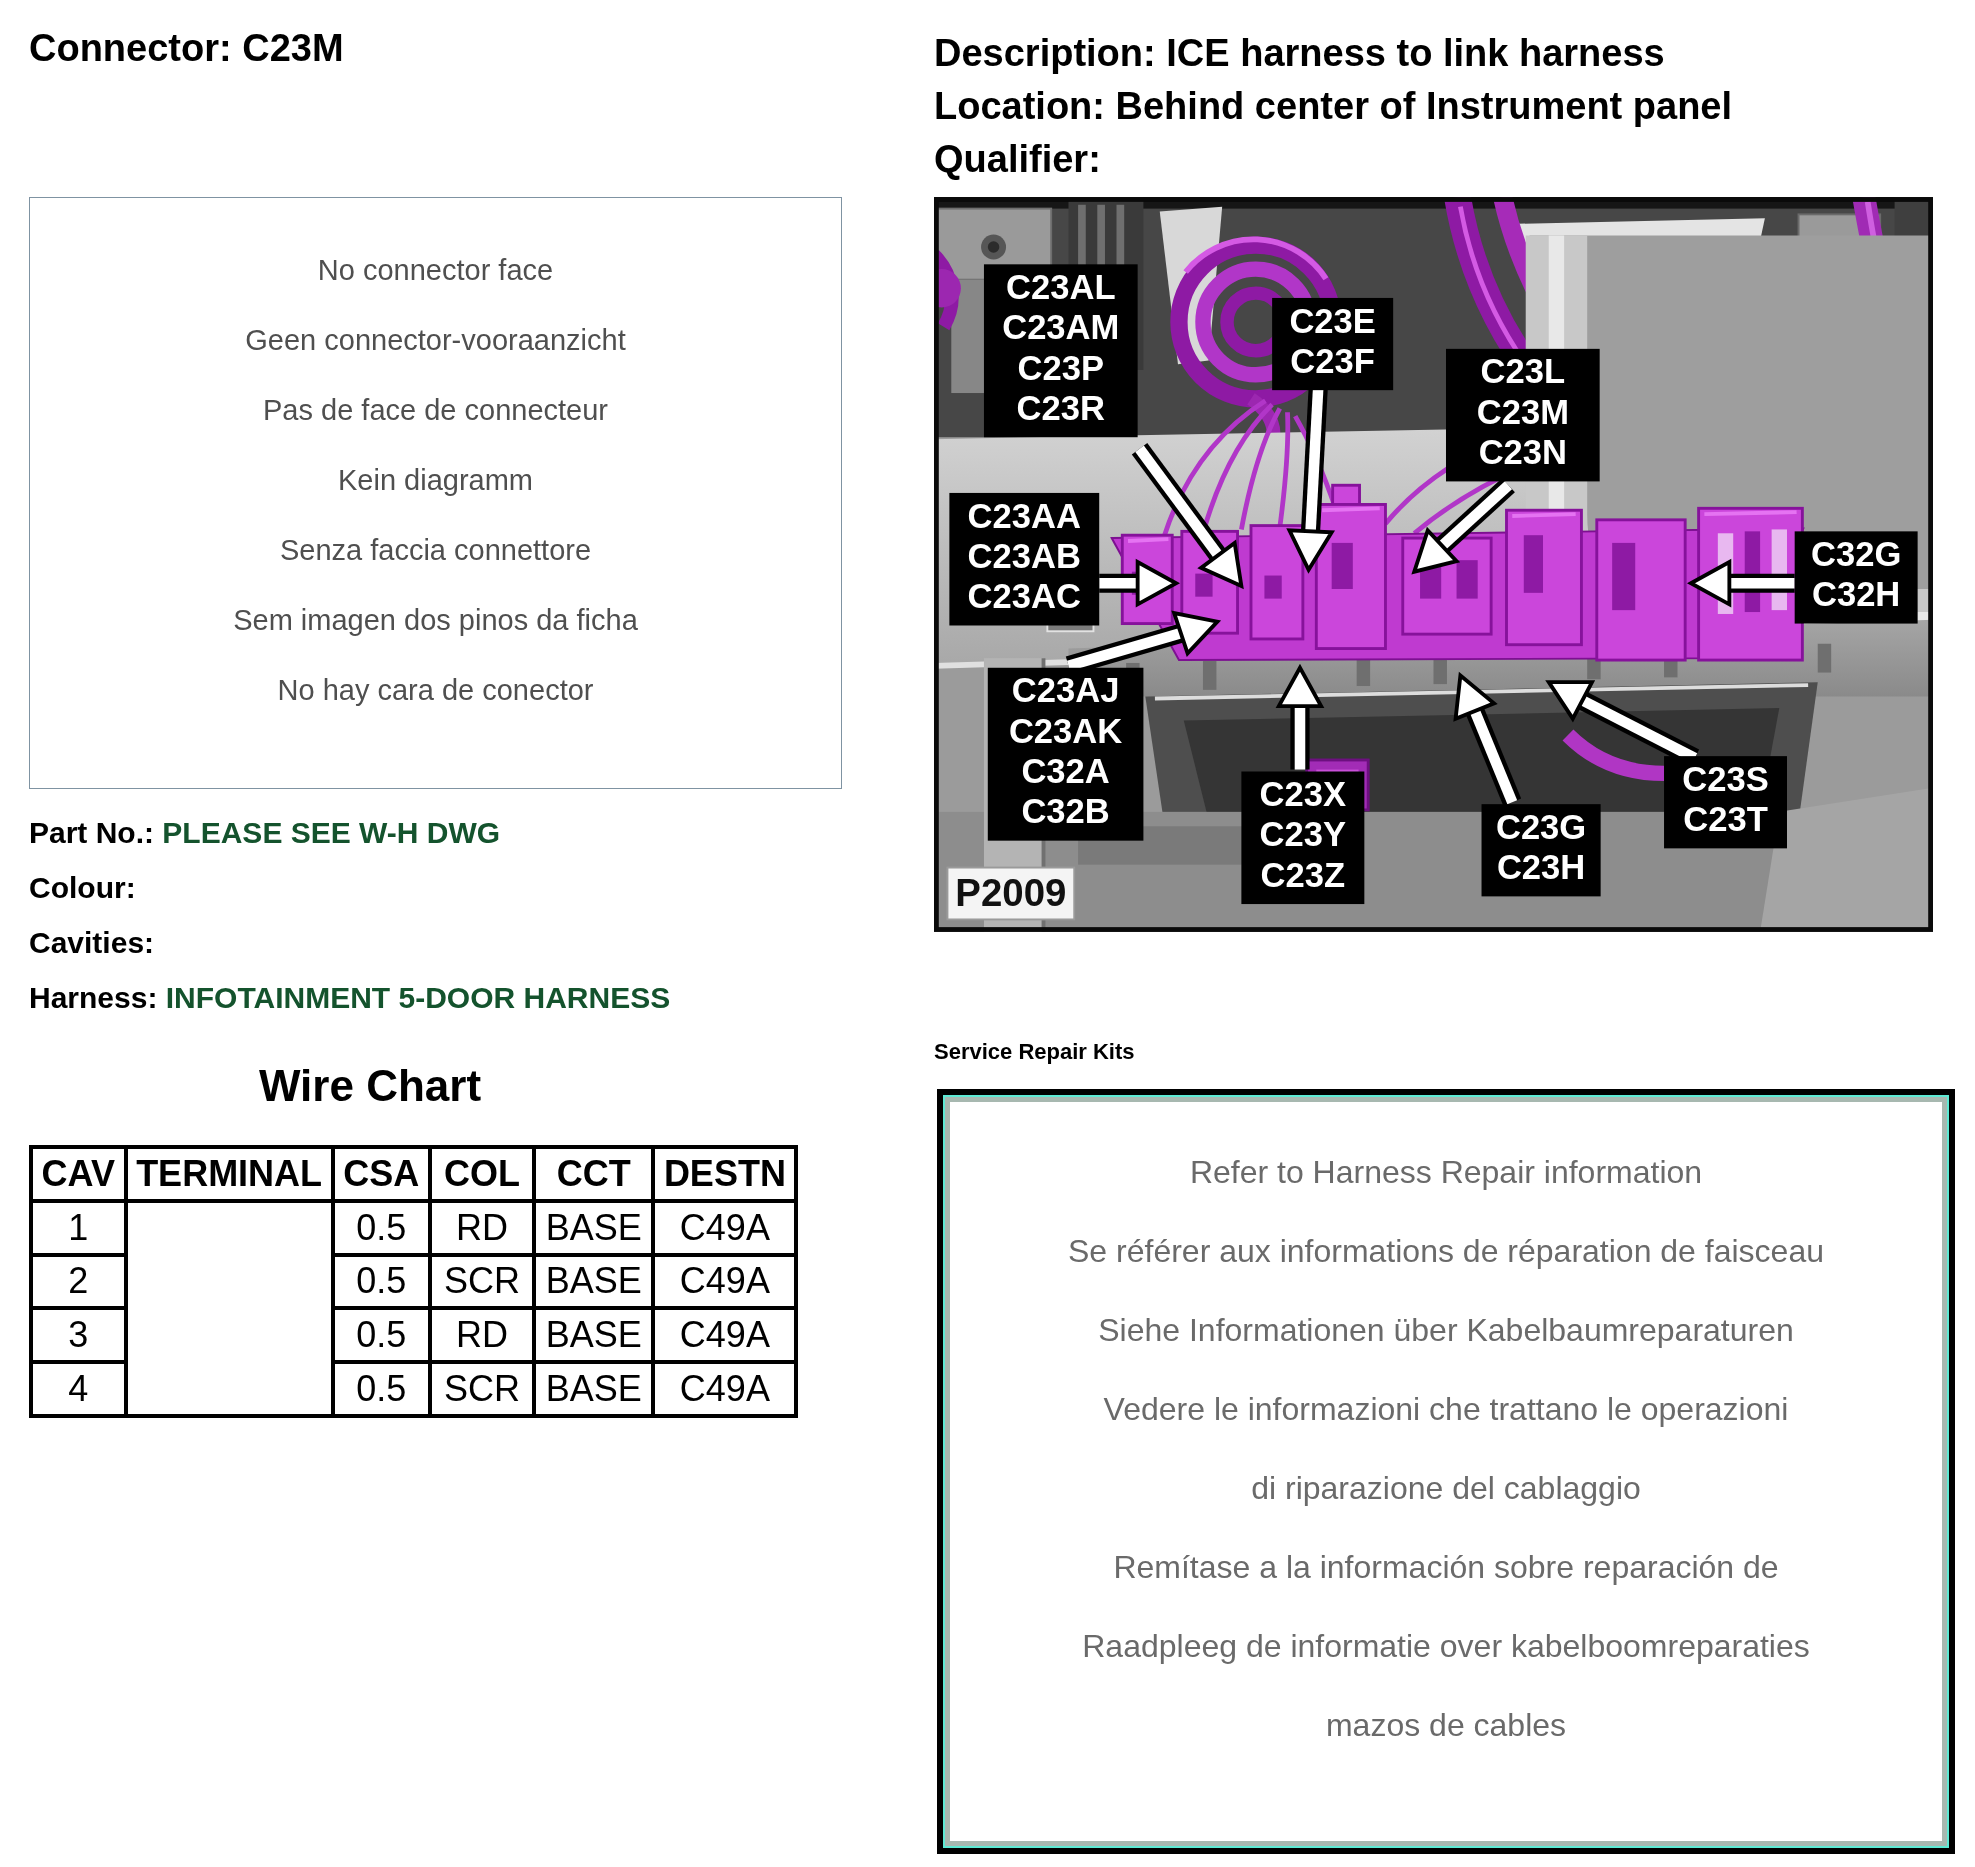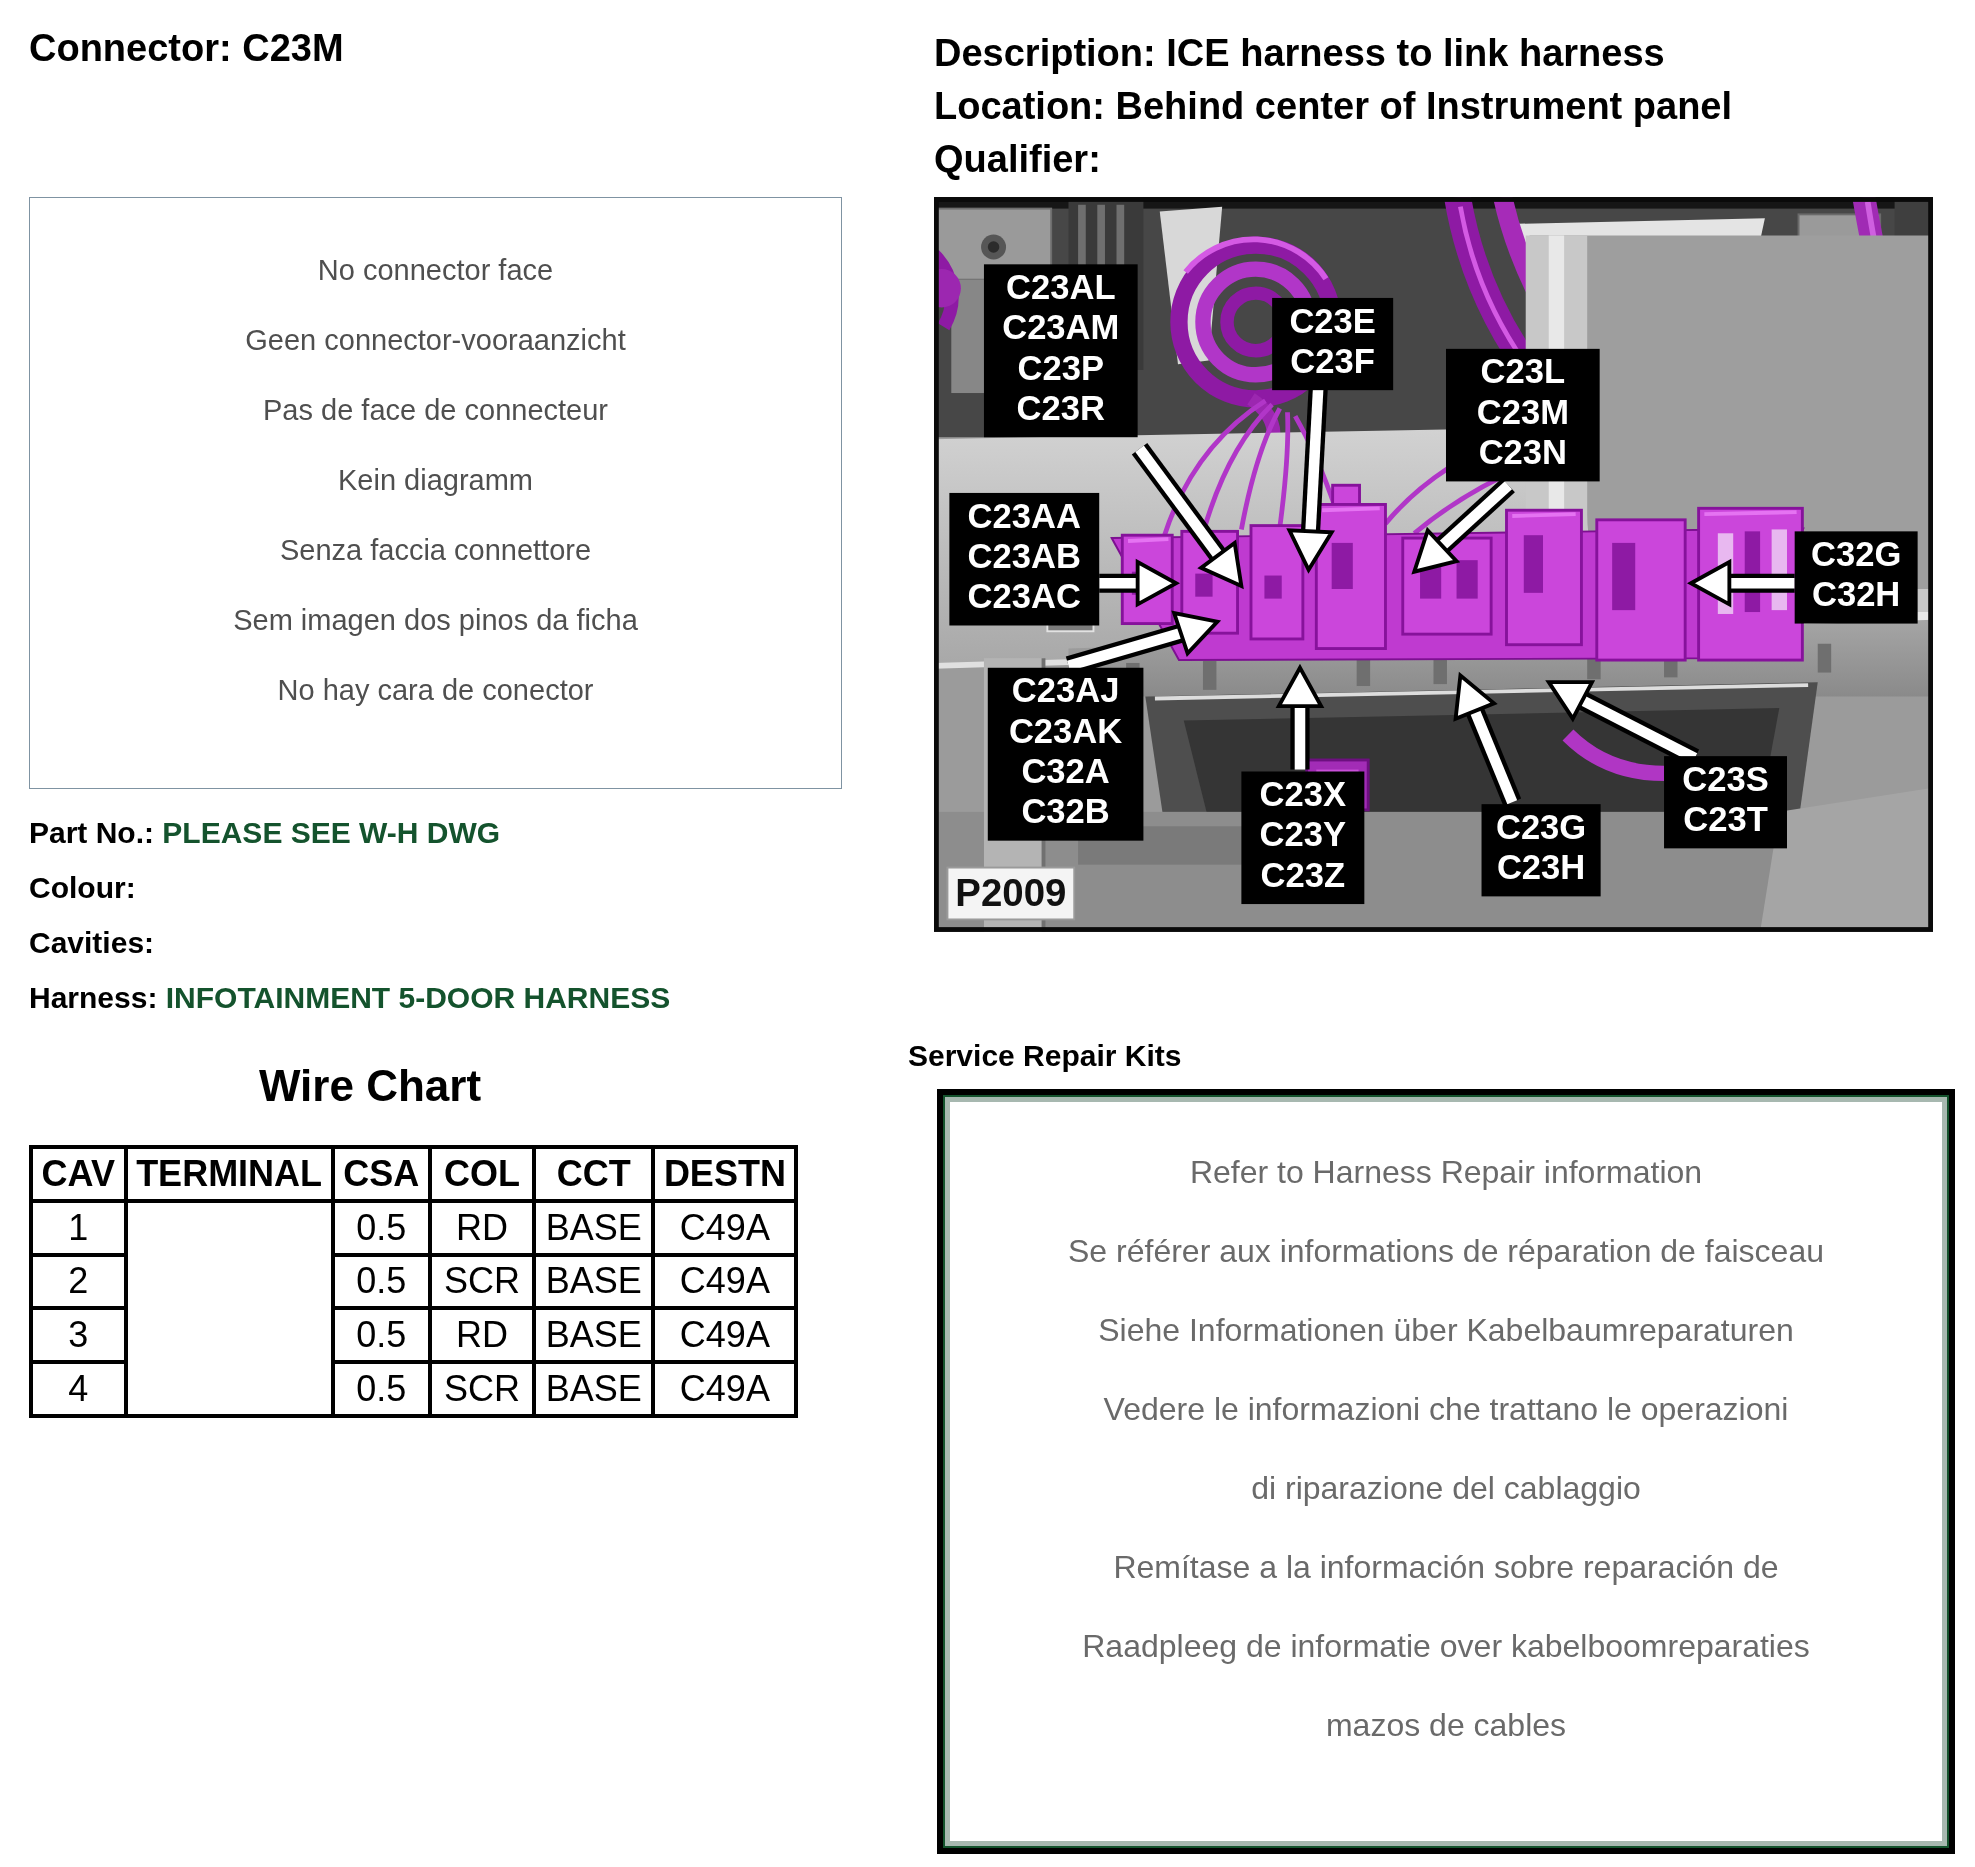"Service Repair Kits" #srk-heading { font-size: 30px -> 22px; left: 908px -> 934px }
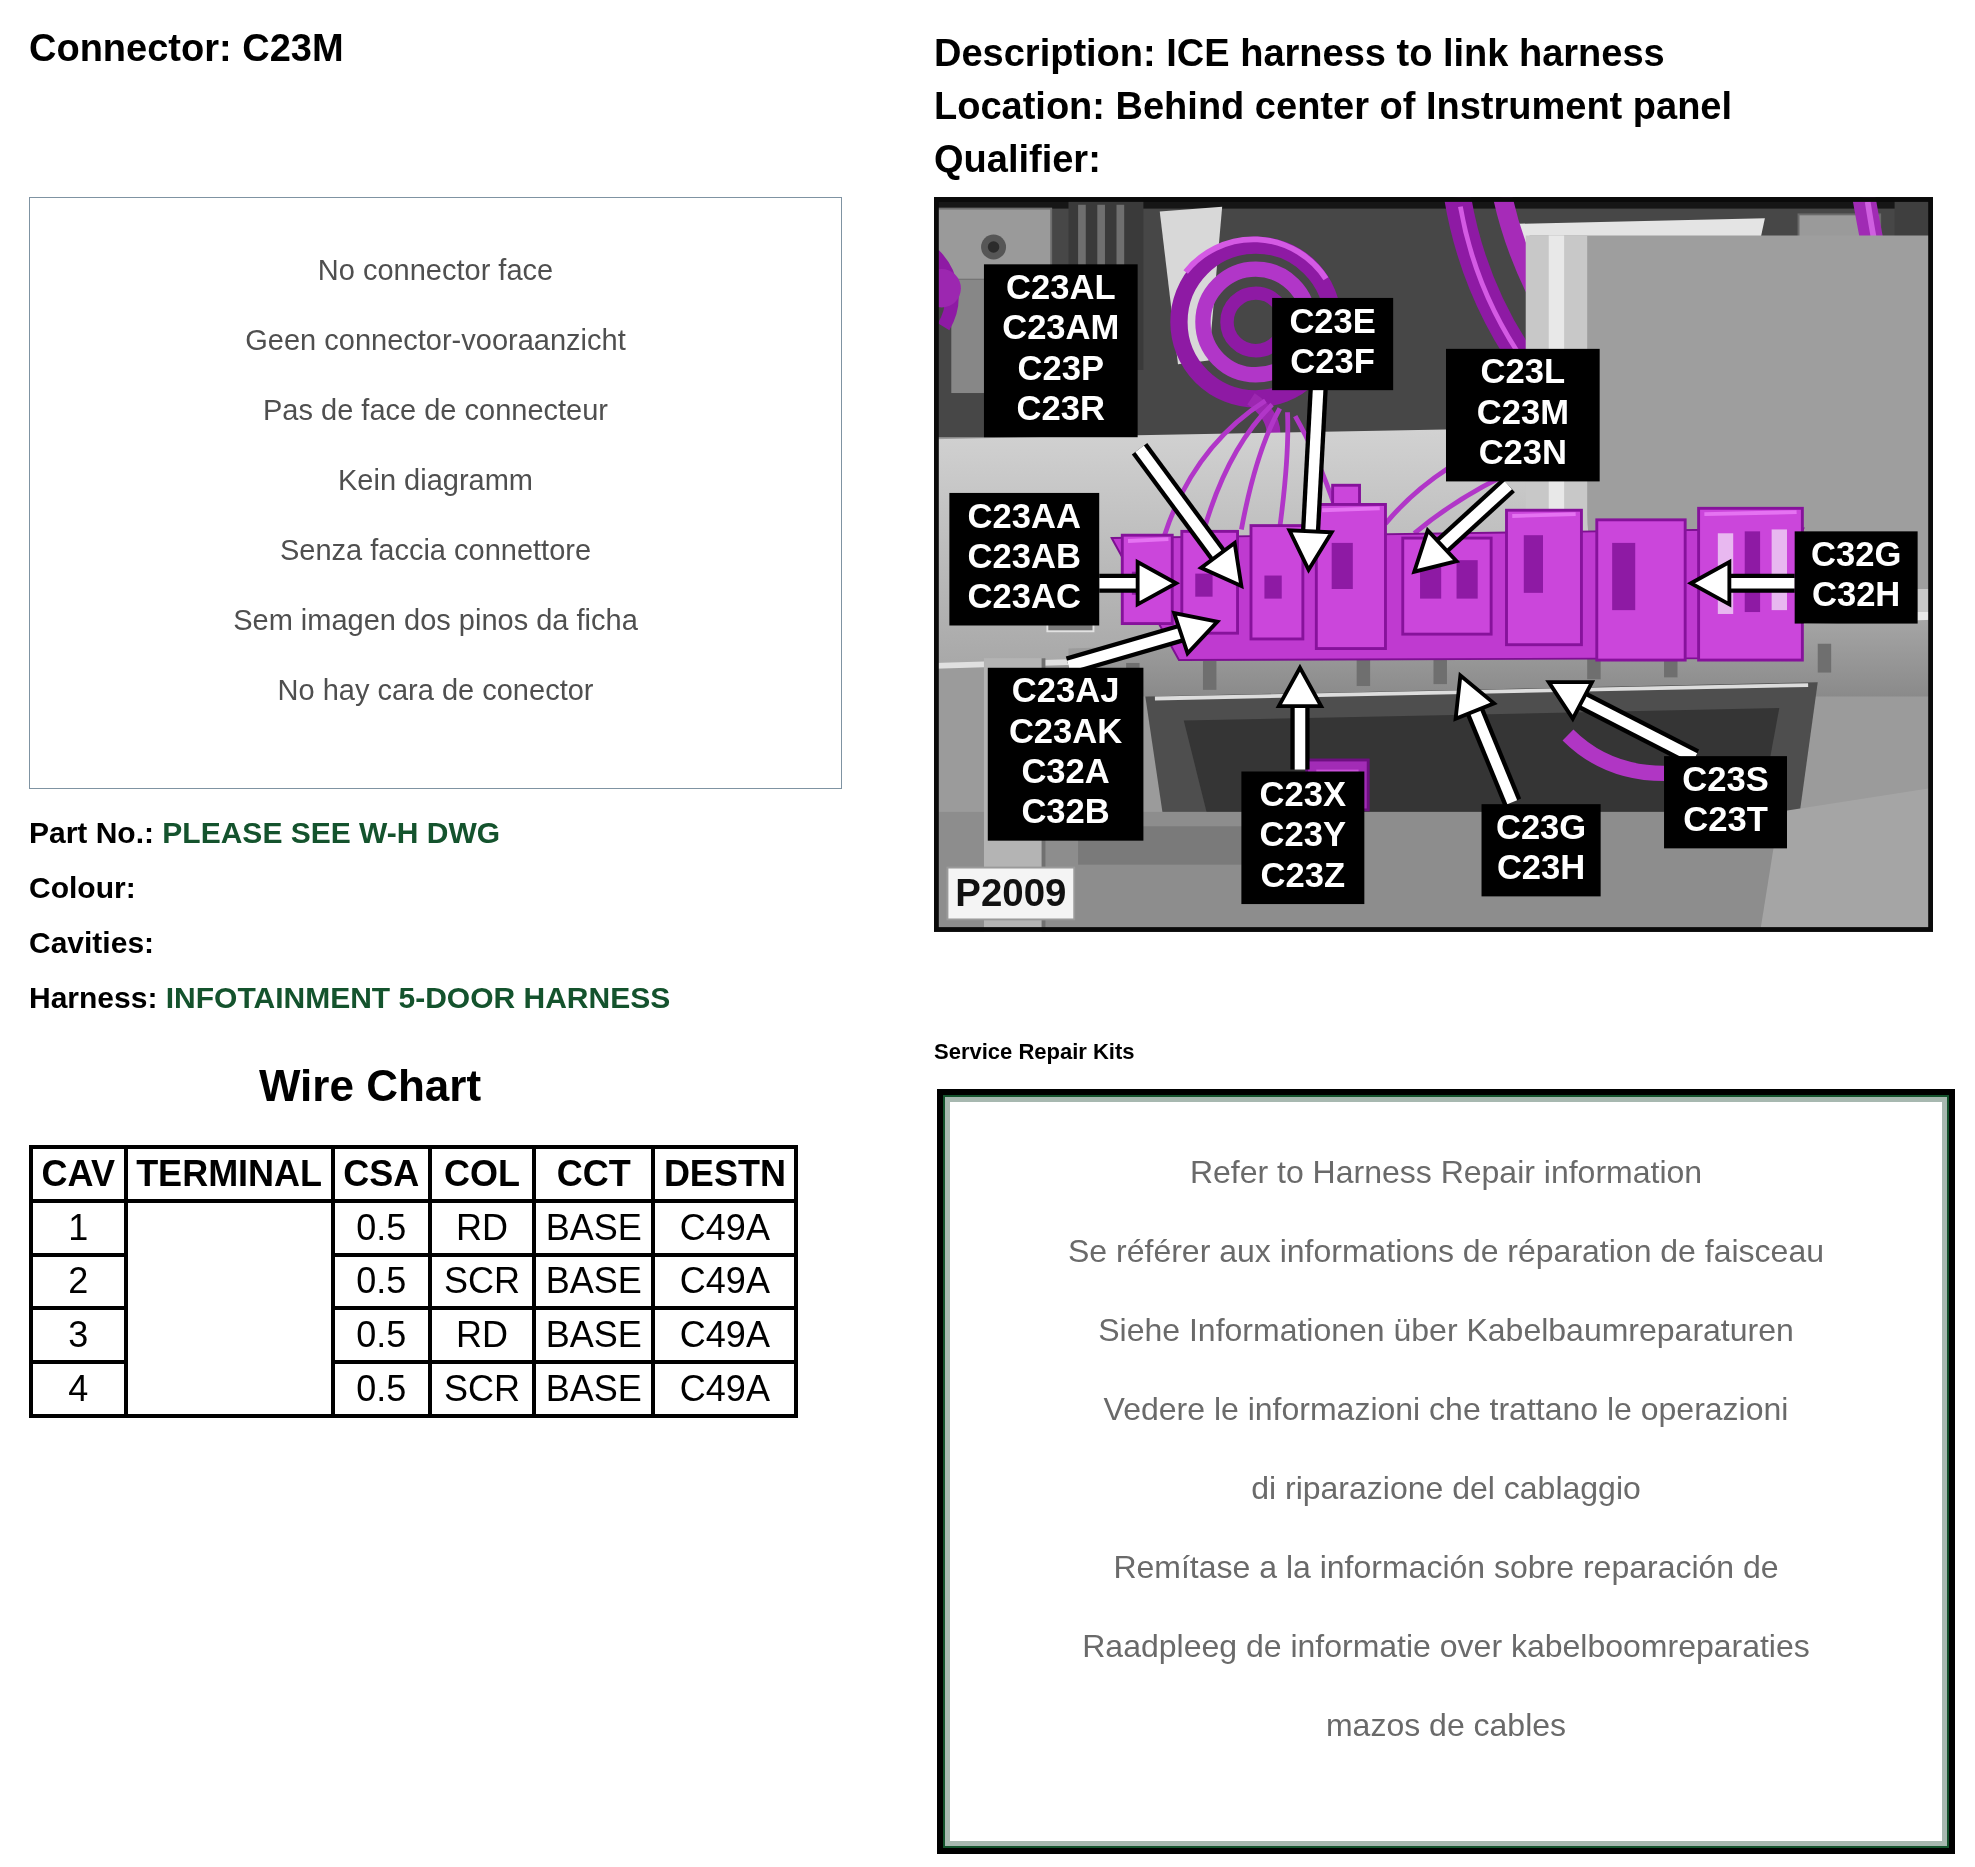"Refer to Harness Repair information" #srk-box { background: #14532d -> #5eead4 }
